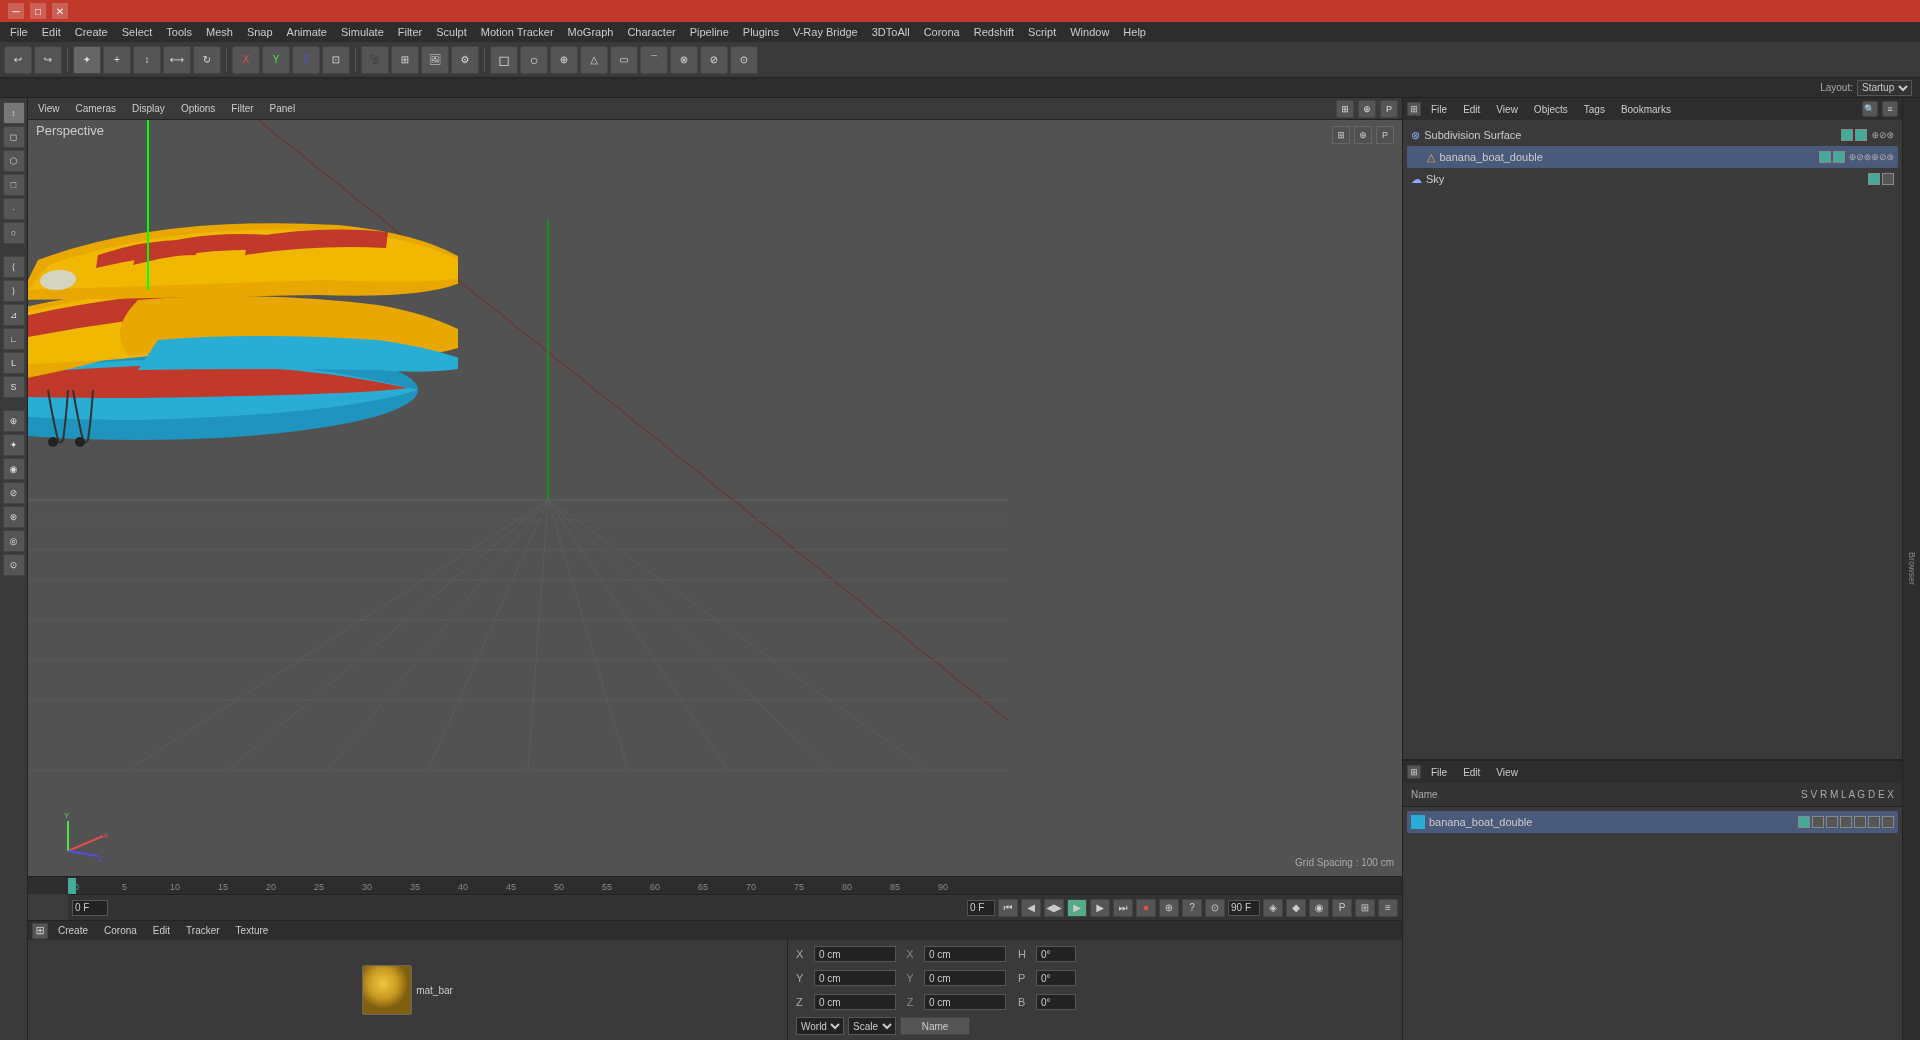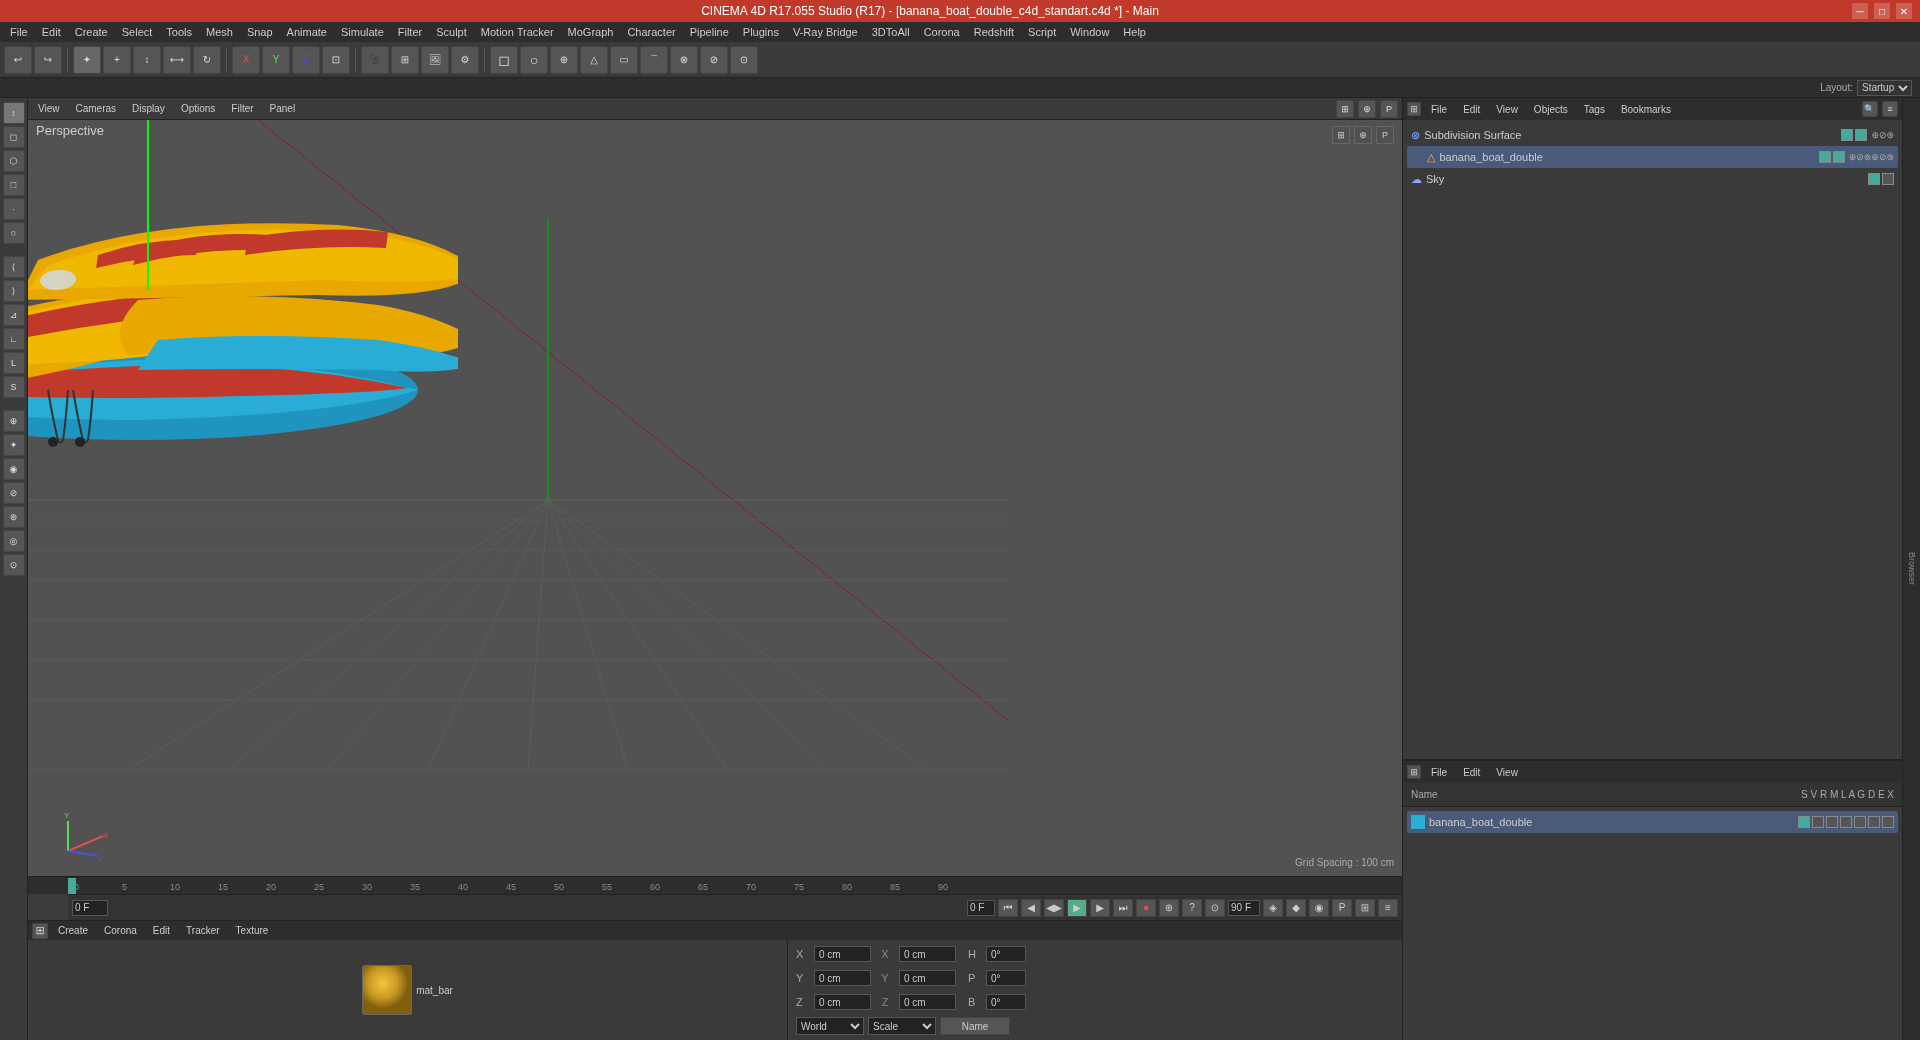"CINEMA 4D R17.055 Studio (R17)" div.title { html: <div>CINEMA 4D R17.055 Studio (R17) - [banana_boat_double_c4d_standart.c4d *] - Main</div> -> none }
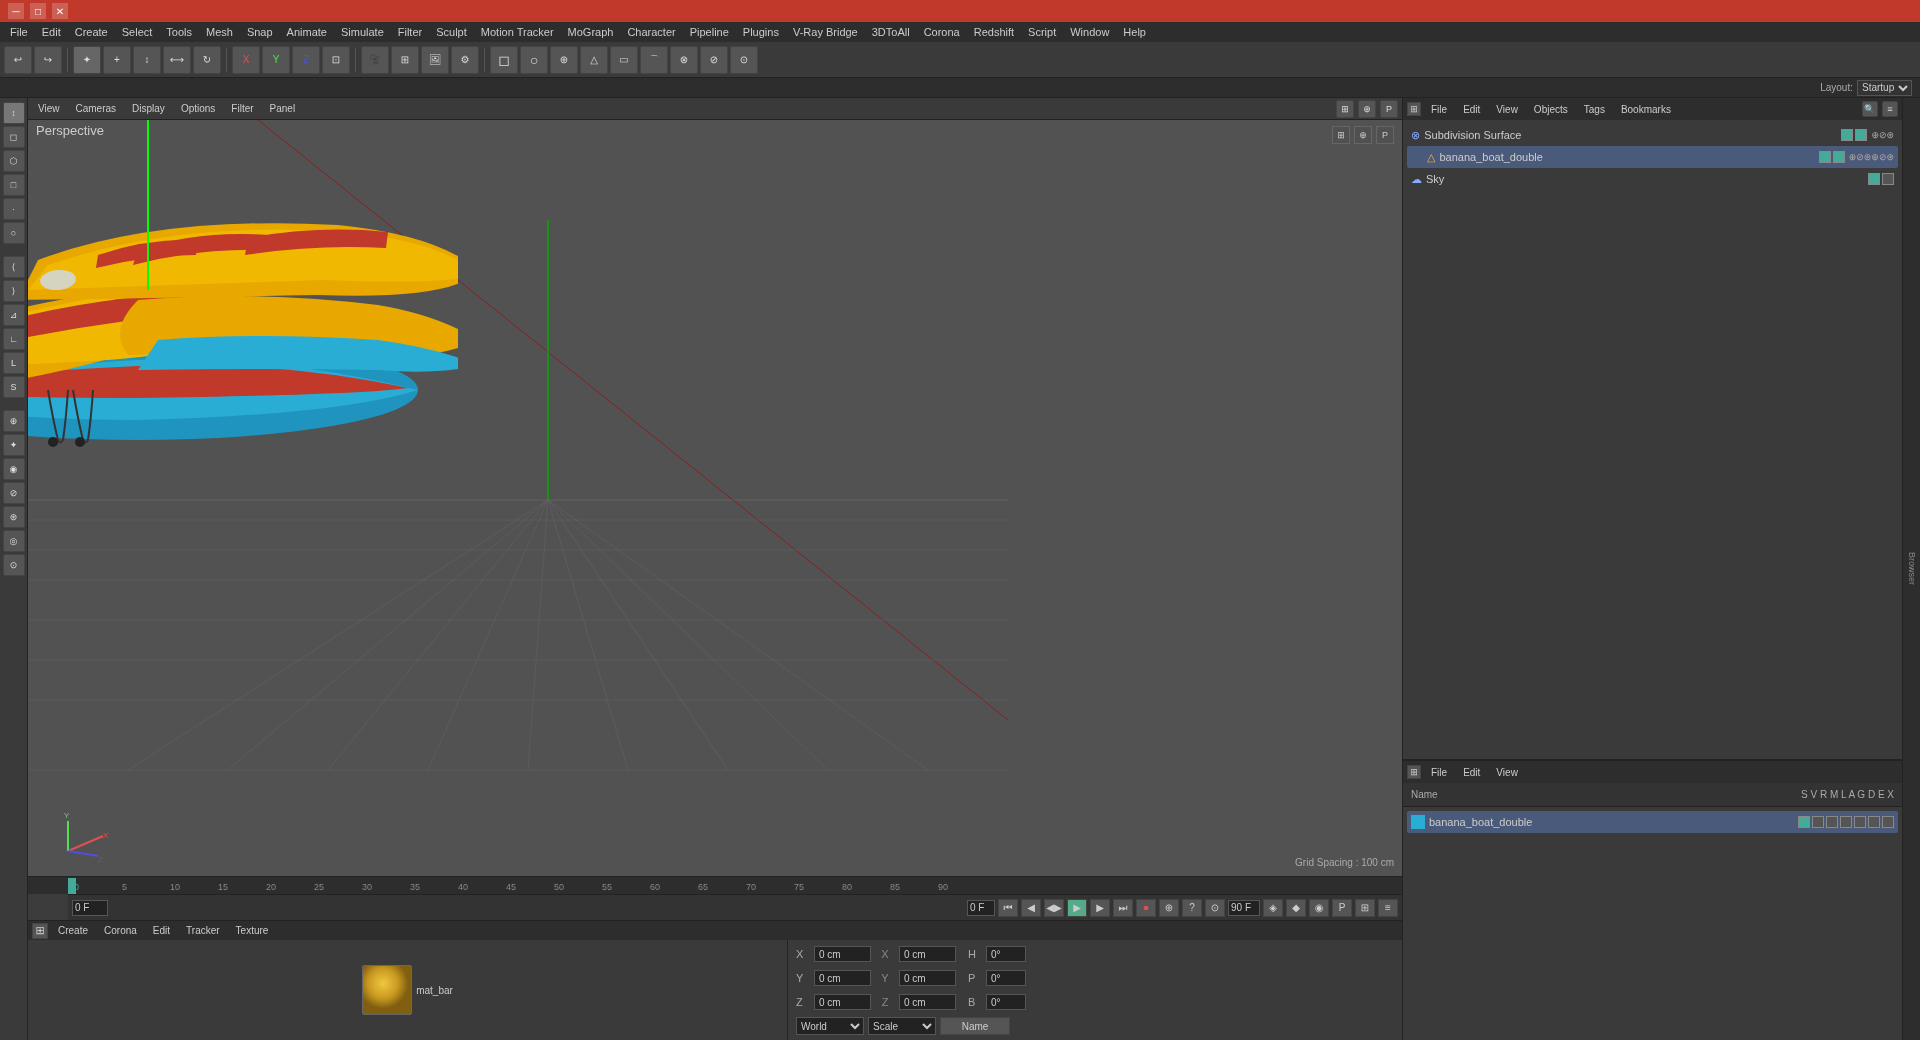"0 cm" .coord-field { width: 57px -> 82px }
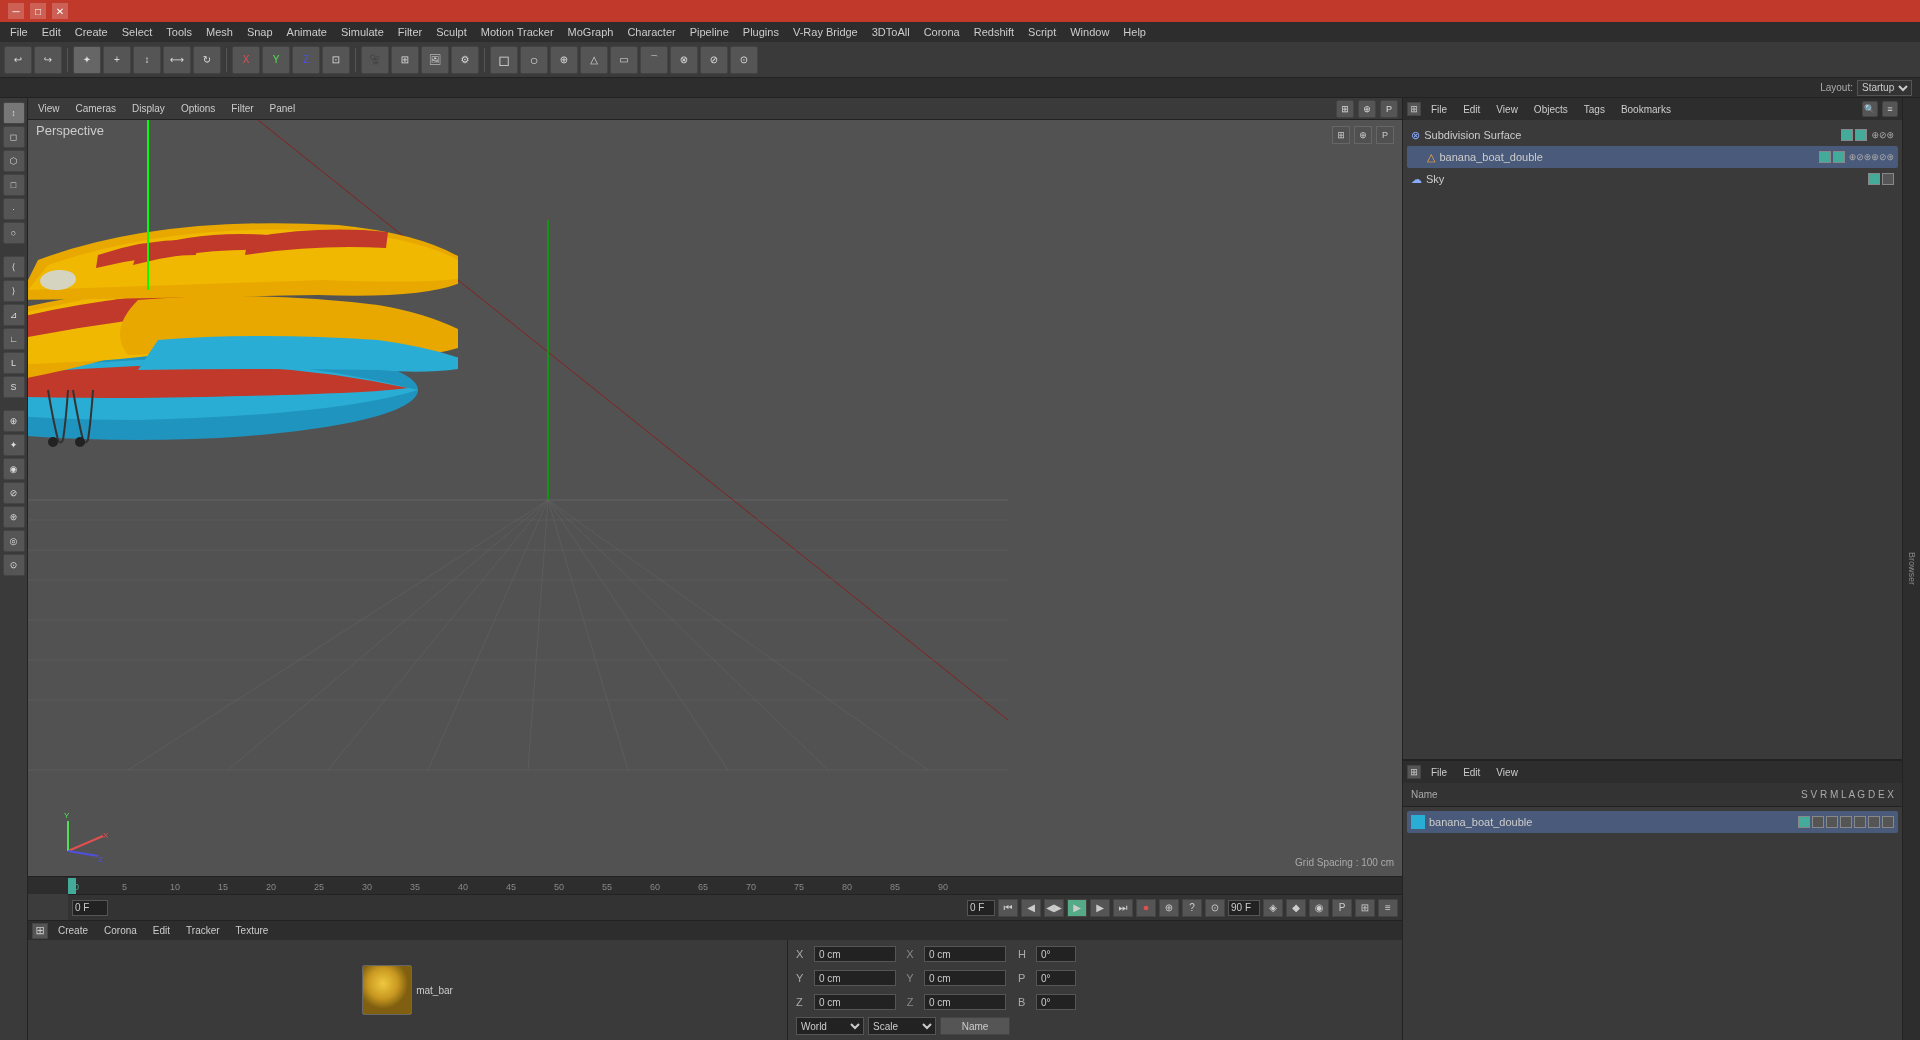"World" .apply-select { width: 68px -> 48px }
